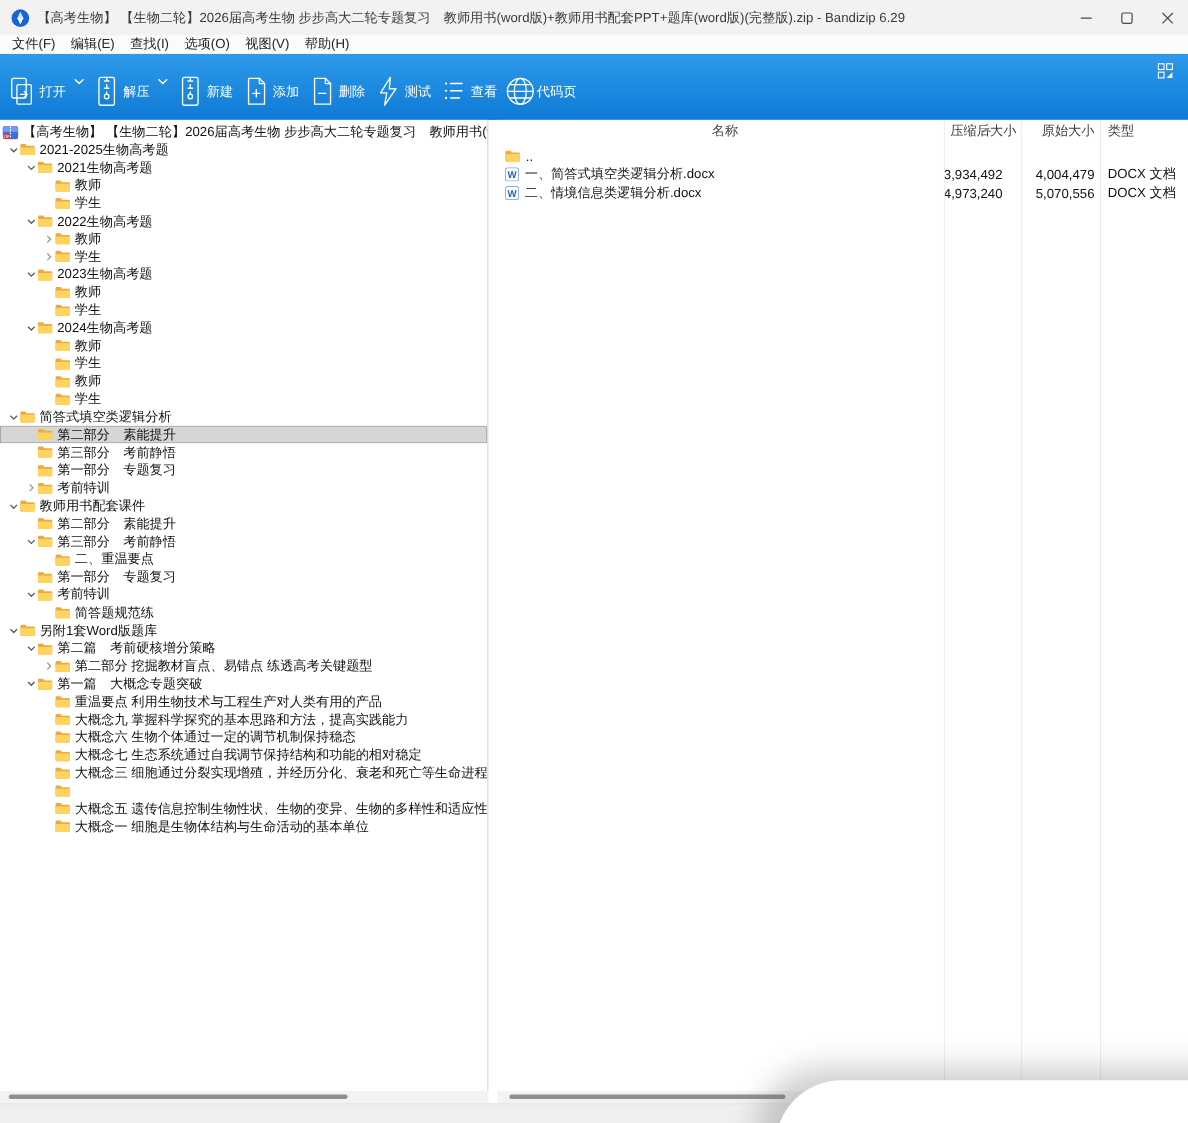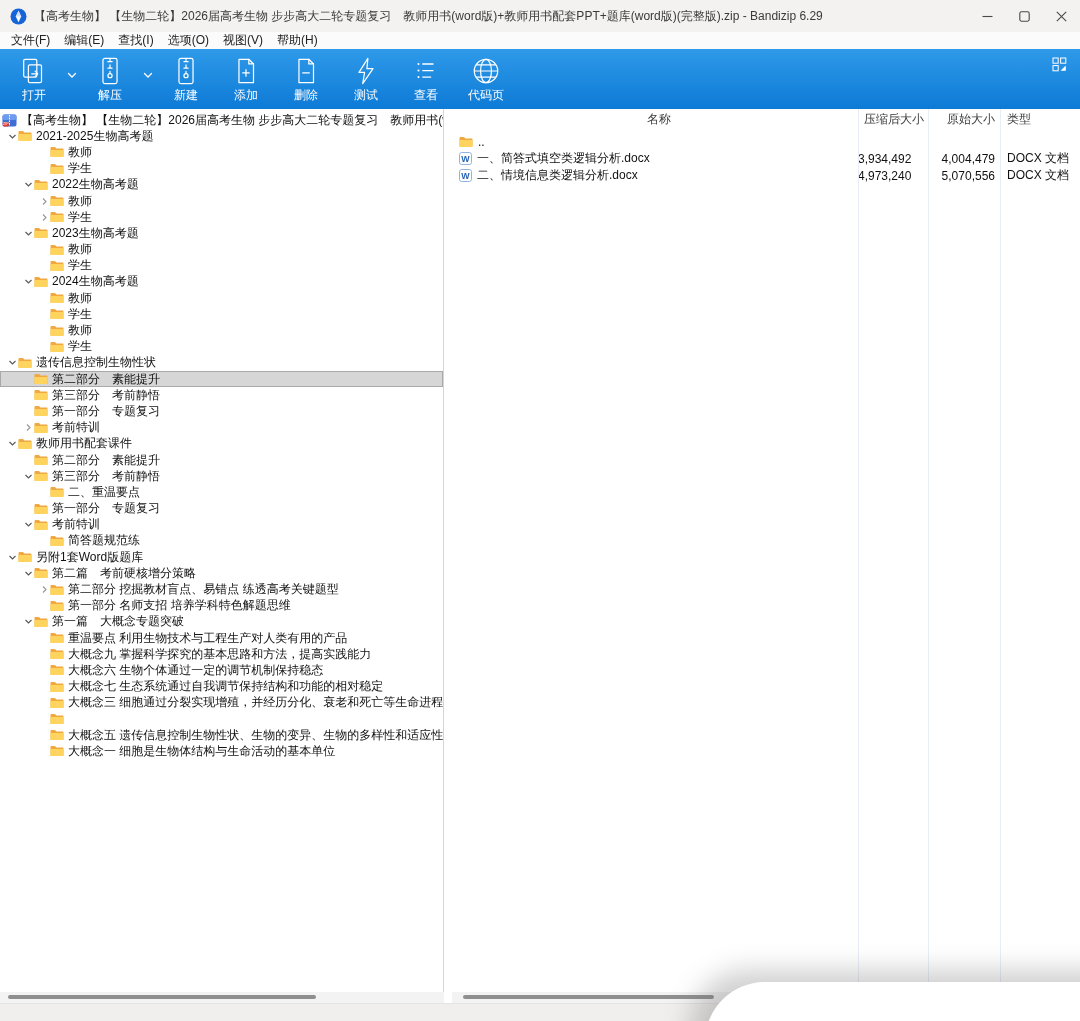"打开" .tb { flex-direction: column -> row }
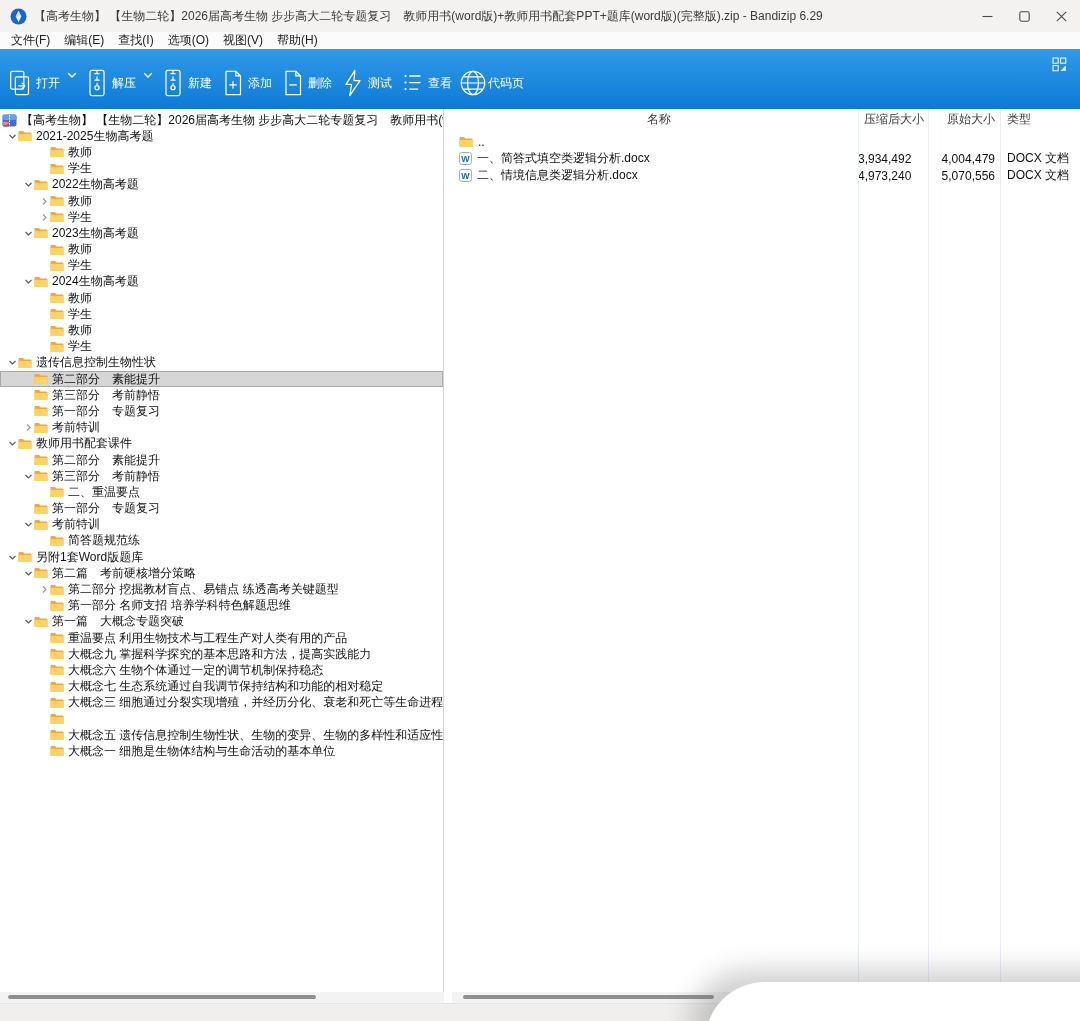"2021生物高考题" div.tree-row { html: none -> <div> <span></span> <span> <svg> <path></path> </svg> </span> <span> <svg> <path></path> <path></path> </svg> </span> <span>2021生物高考题</span> </div> }
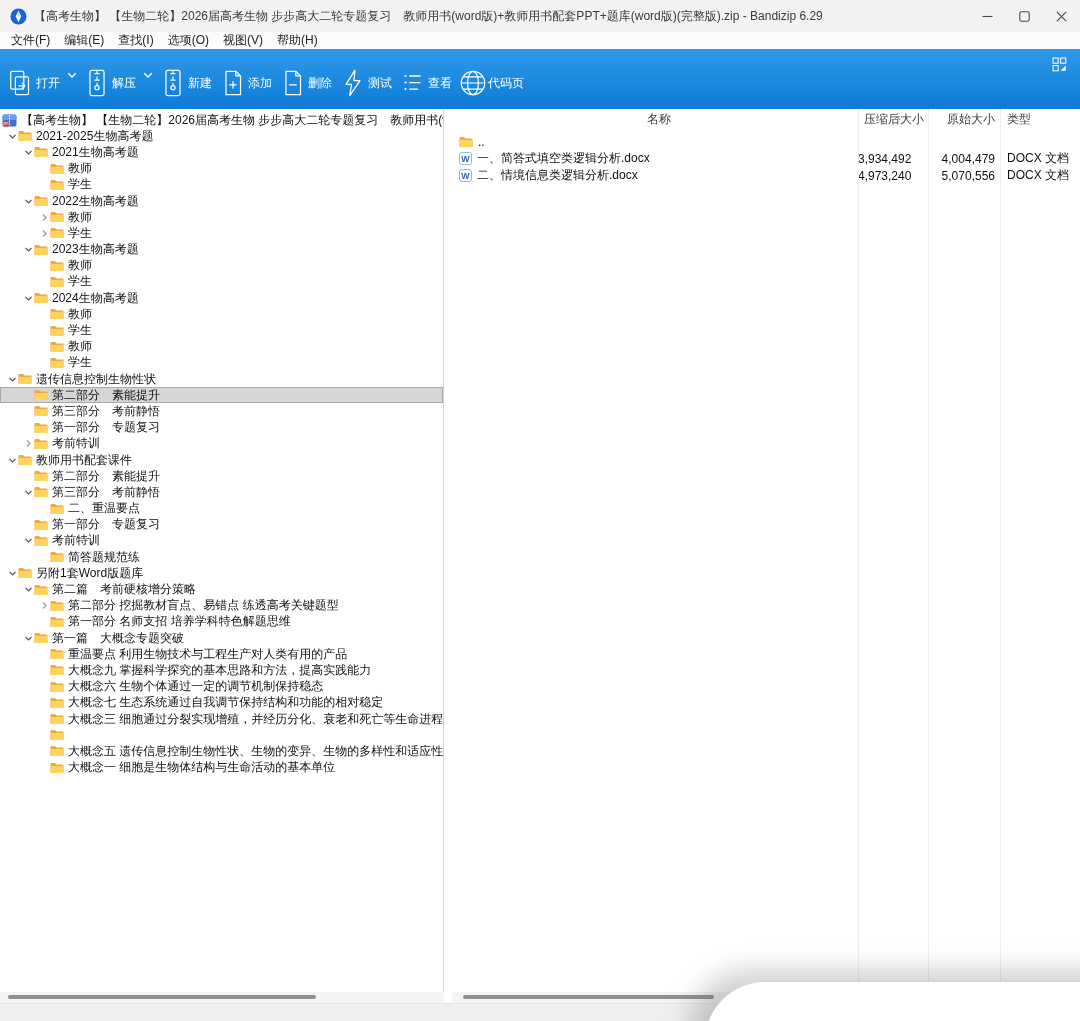"遗传信息控制生物性状" span.tlabel { text: 遗传信息控制生物性状 -> 简答式填空类逻辑分析 }
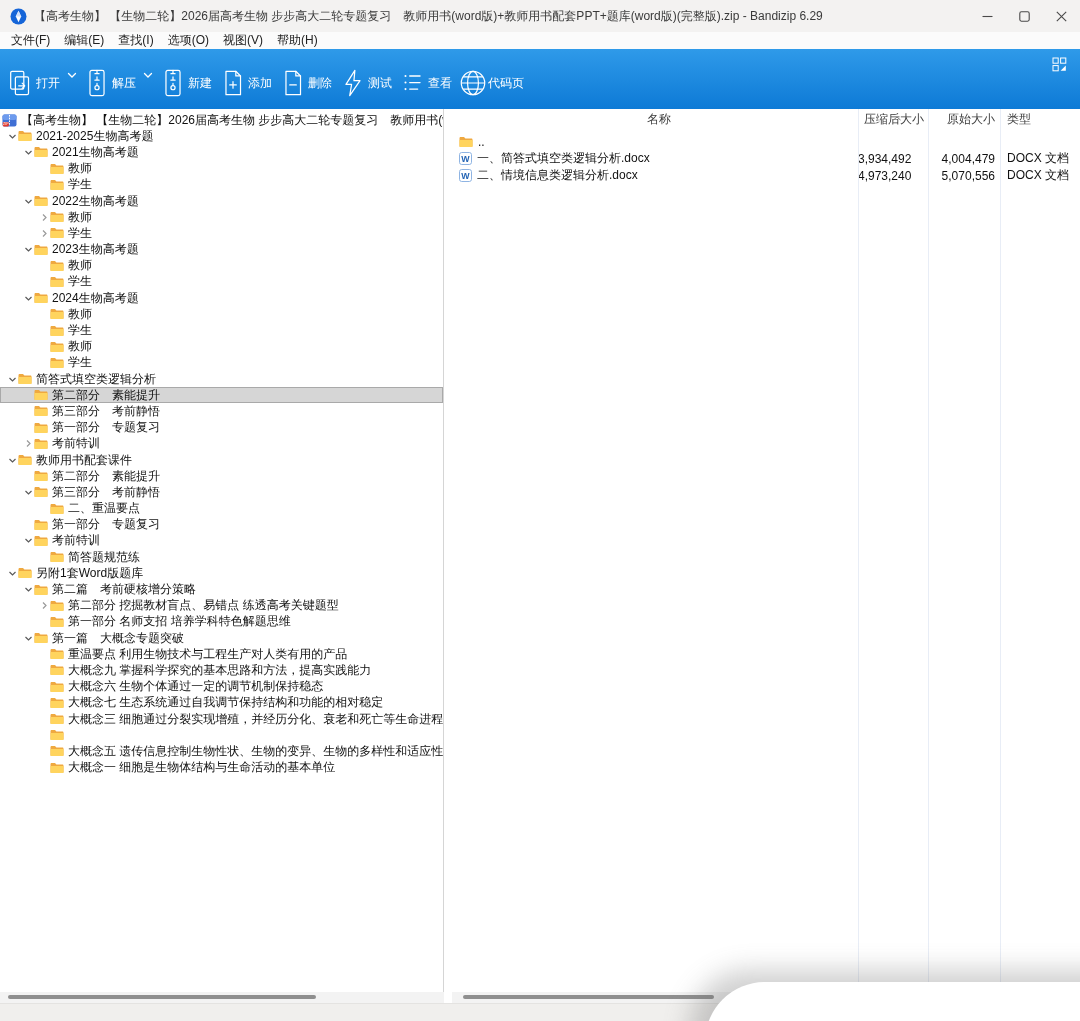"第一部分 名师支招 培养学科特色解题思维" div.tree-row { html: <div> <span></span> <span></span> <span> <svg> <path></path> <path></path> </svg> </span> <span>第一部分 名师支招 培养学科特色解题思维</span> </div> -> none }
